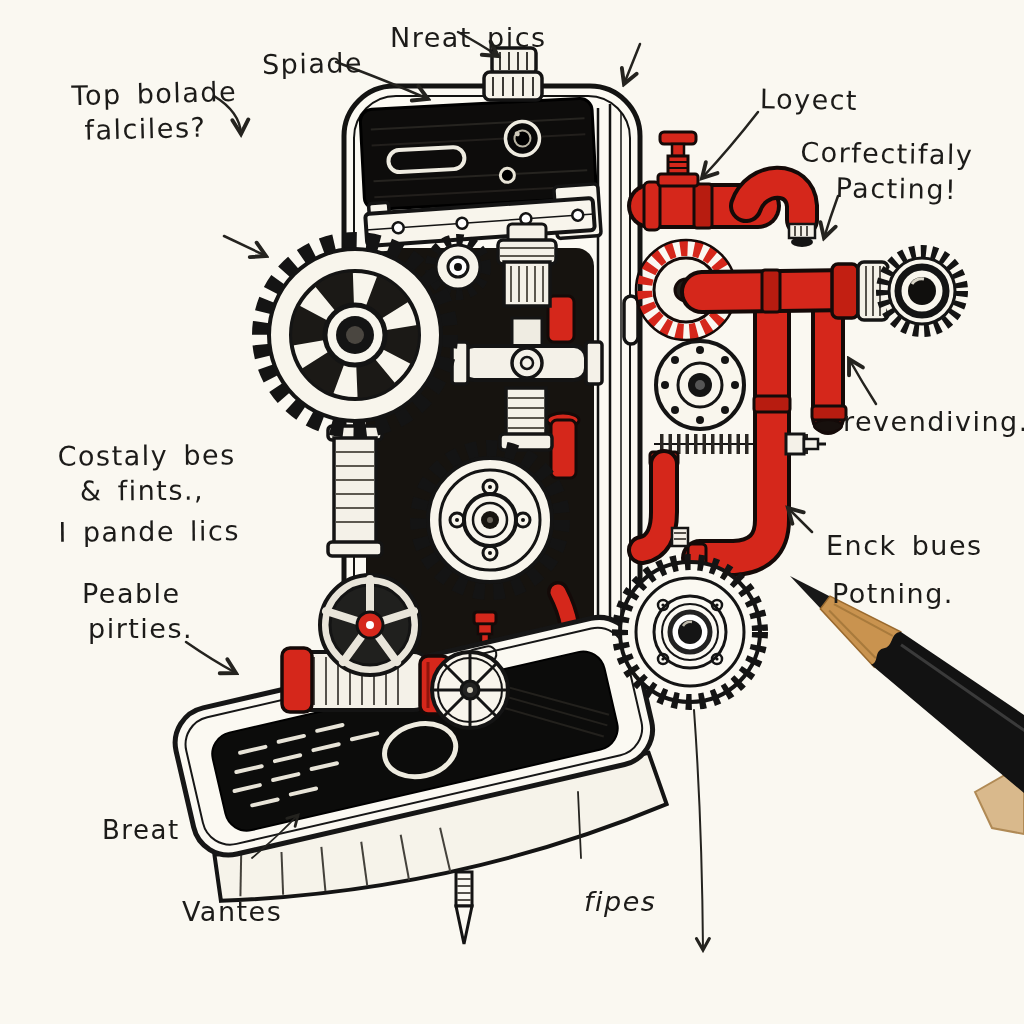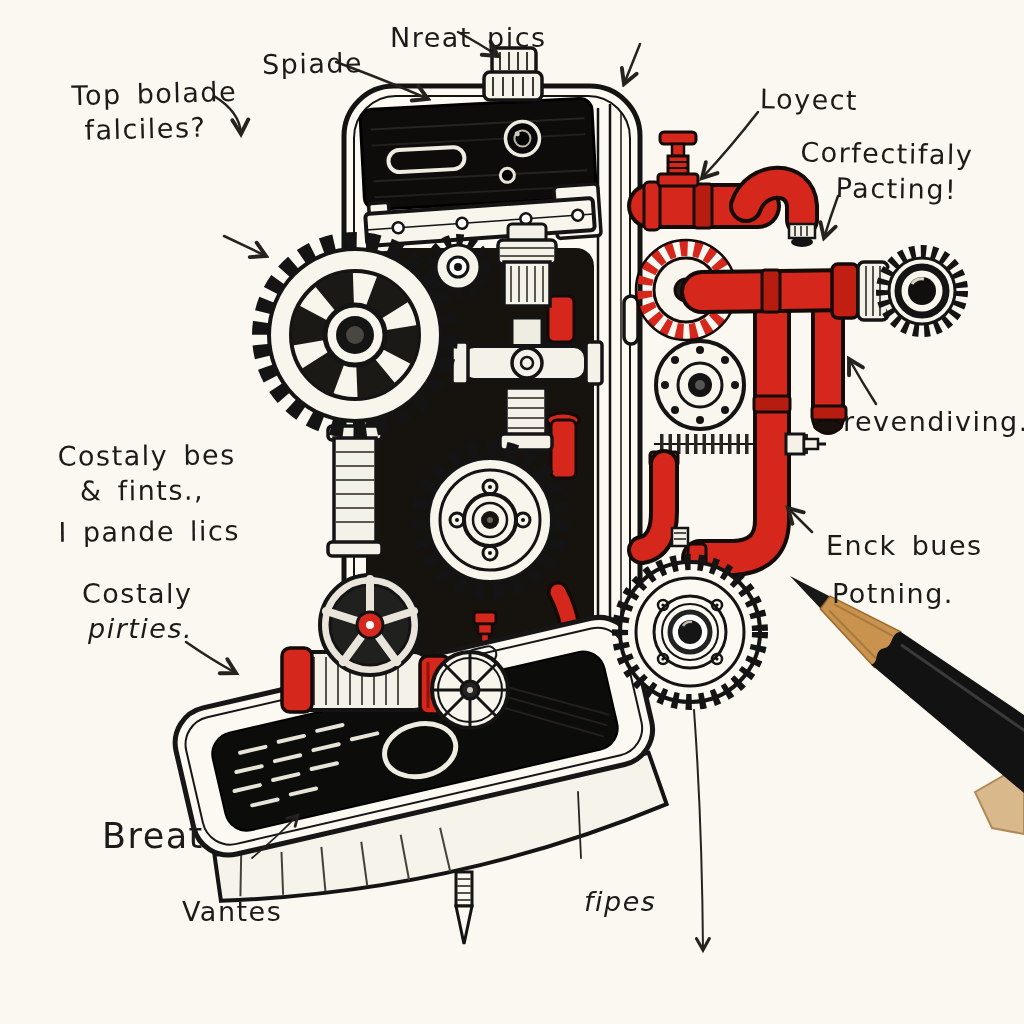"Costaly" span.ln { text: Costaly -> Peable }
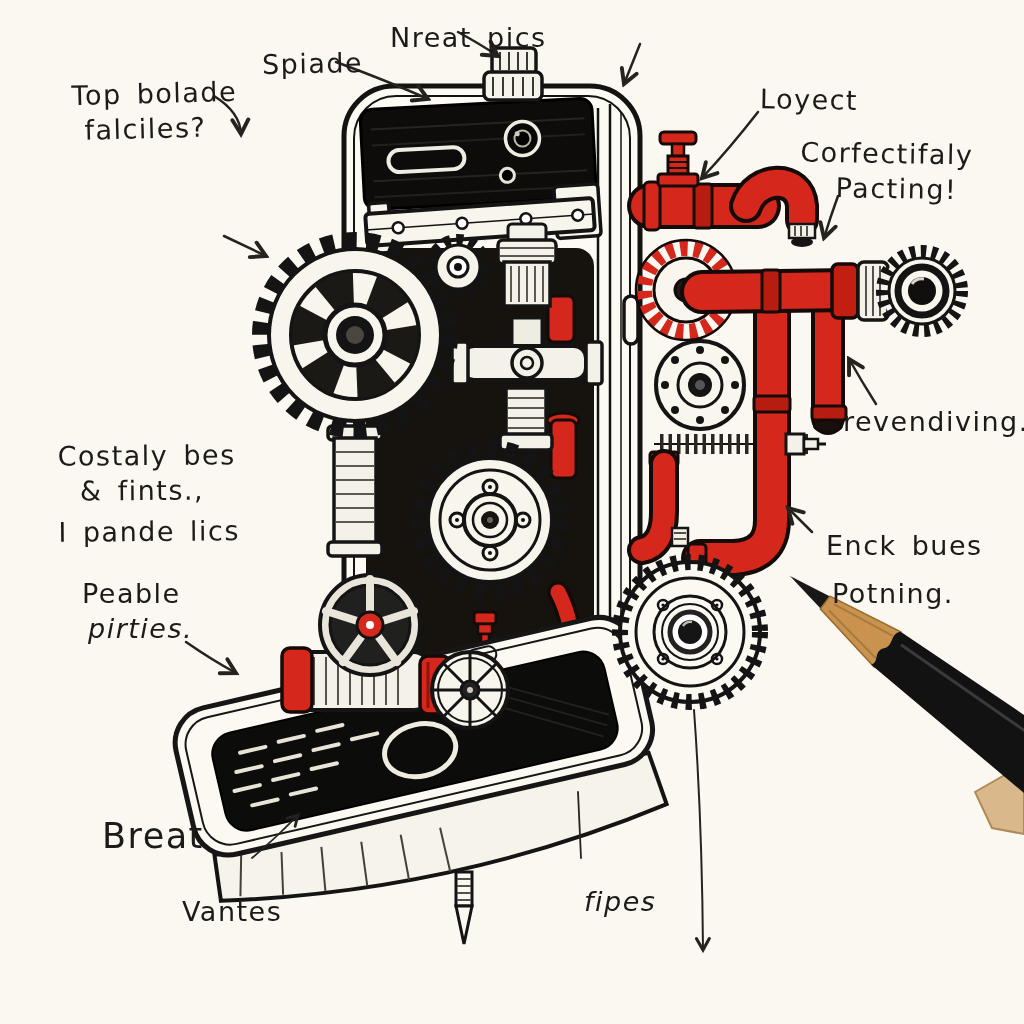"pirties." span.ln { font-style: italic -> none }
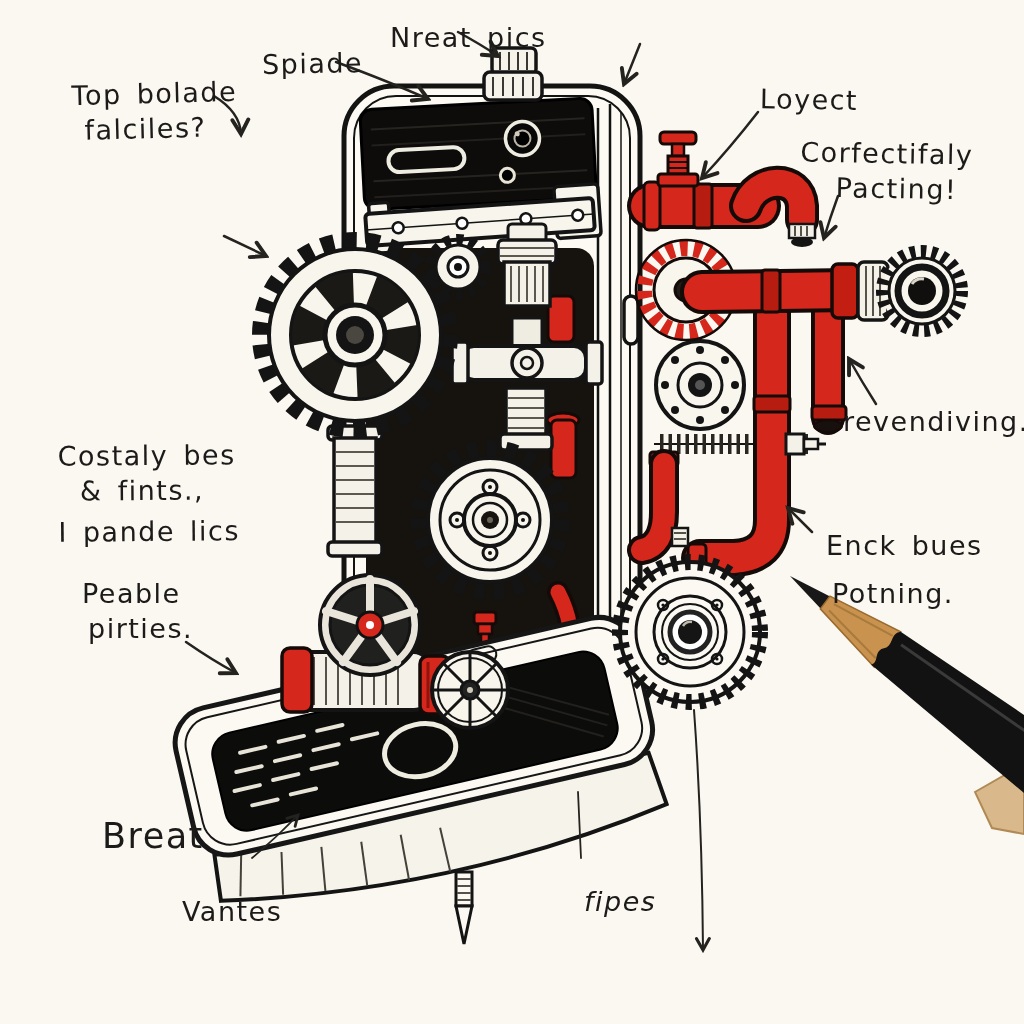"Breat" div.hand { font-size: 35px -> 26px }
